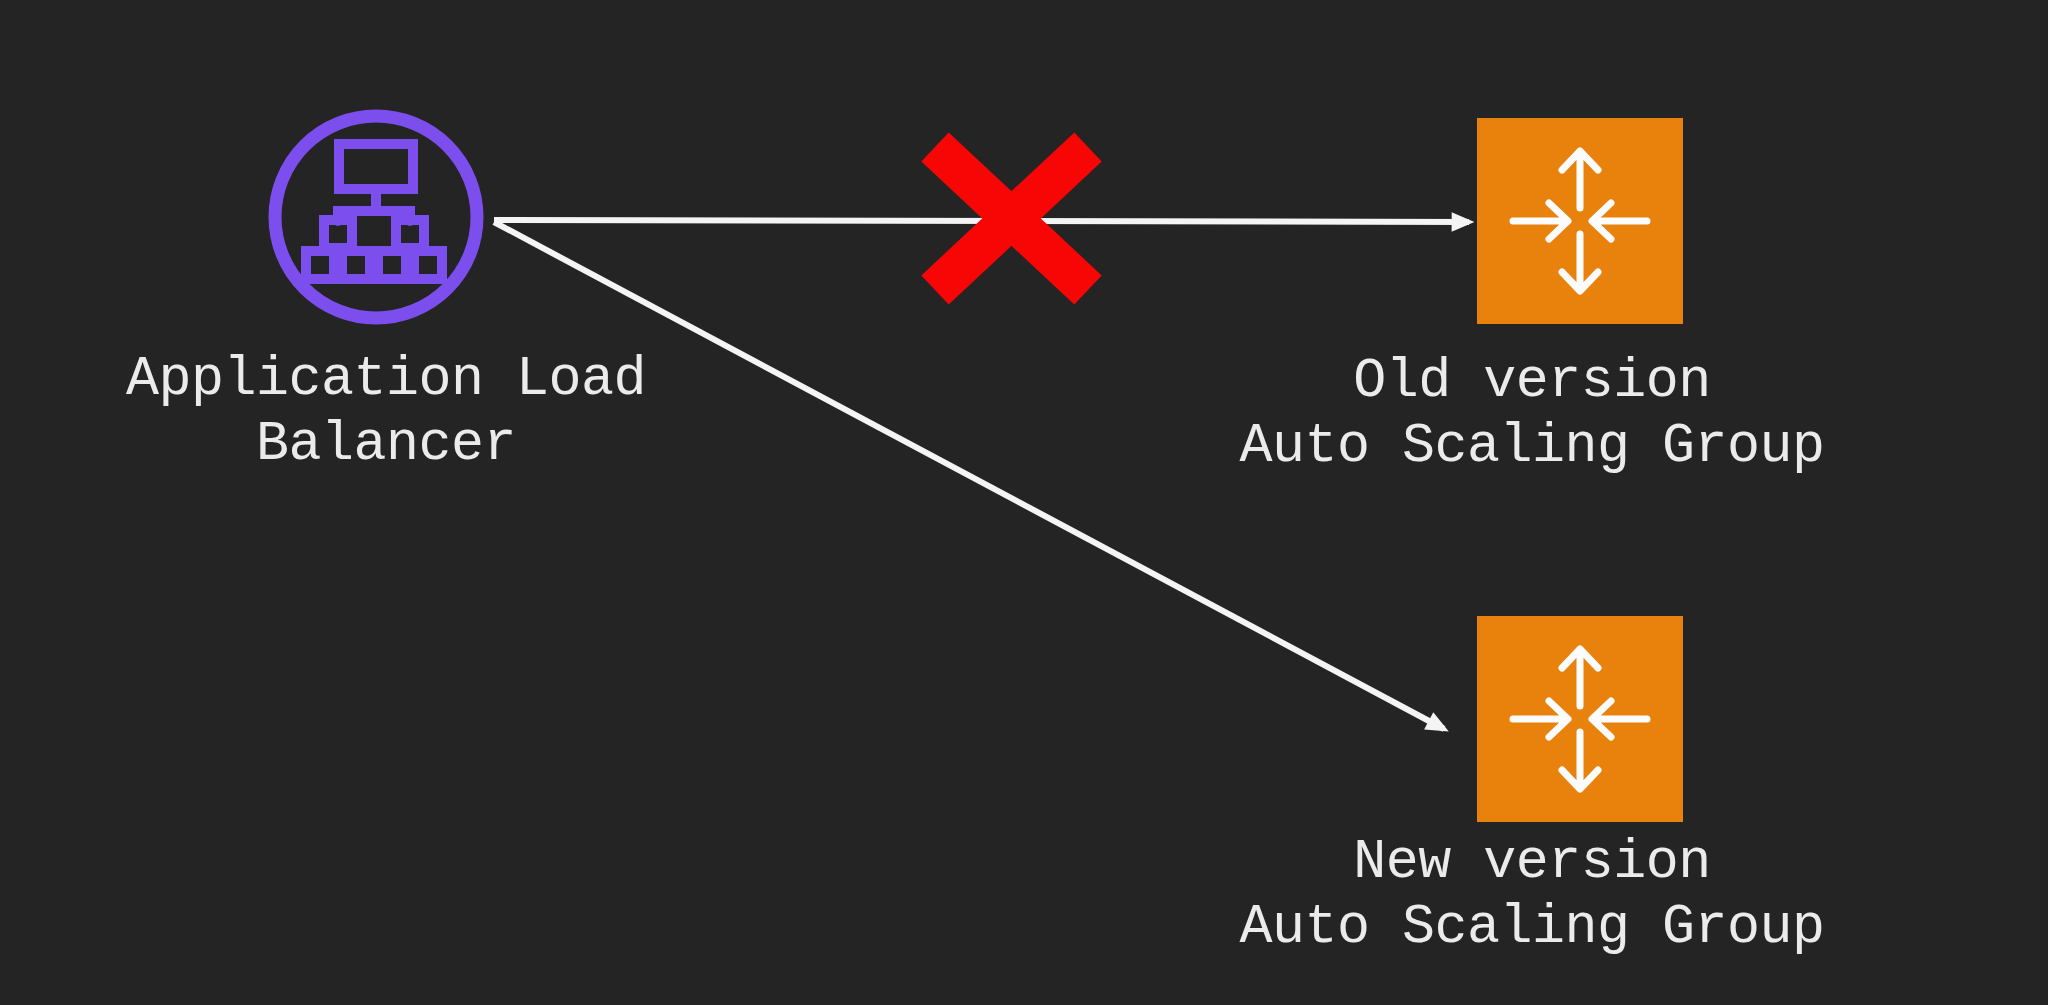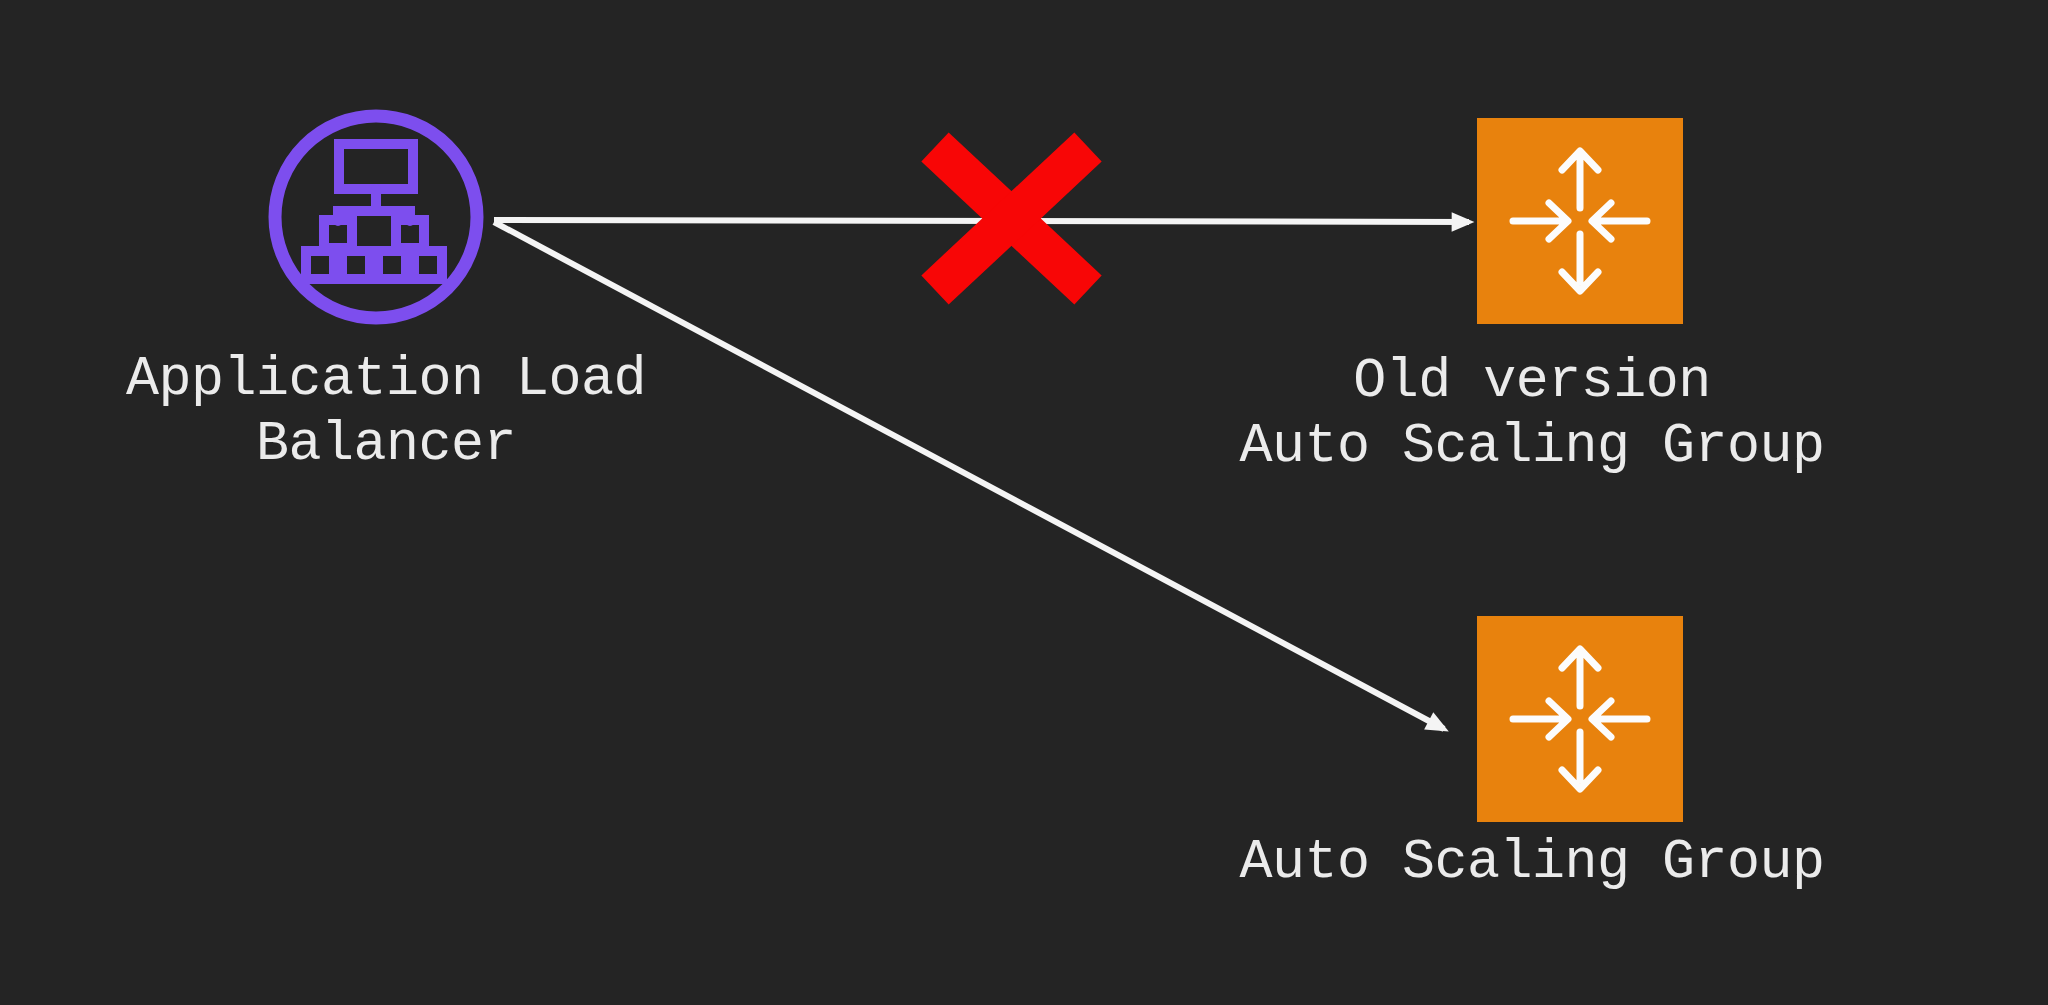"New version" span { html: none -> <span>New version</span> }
